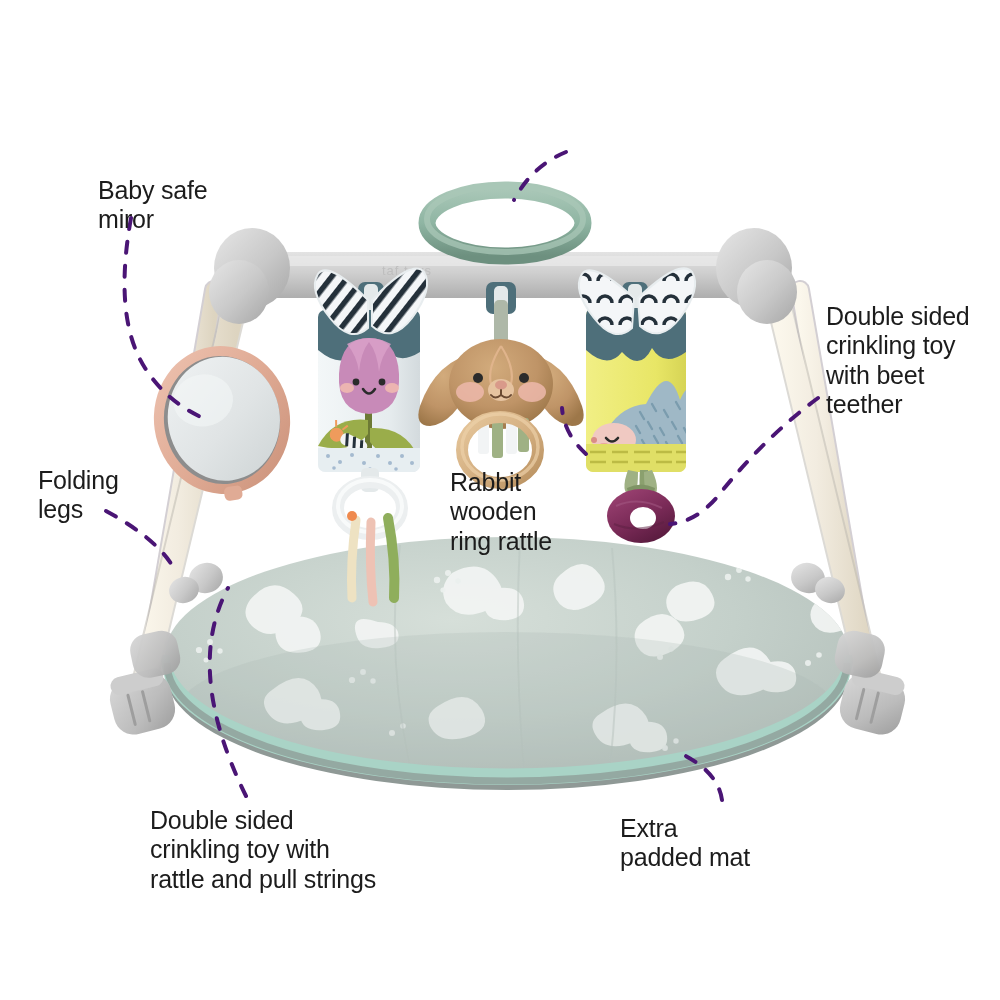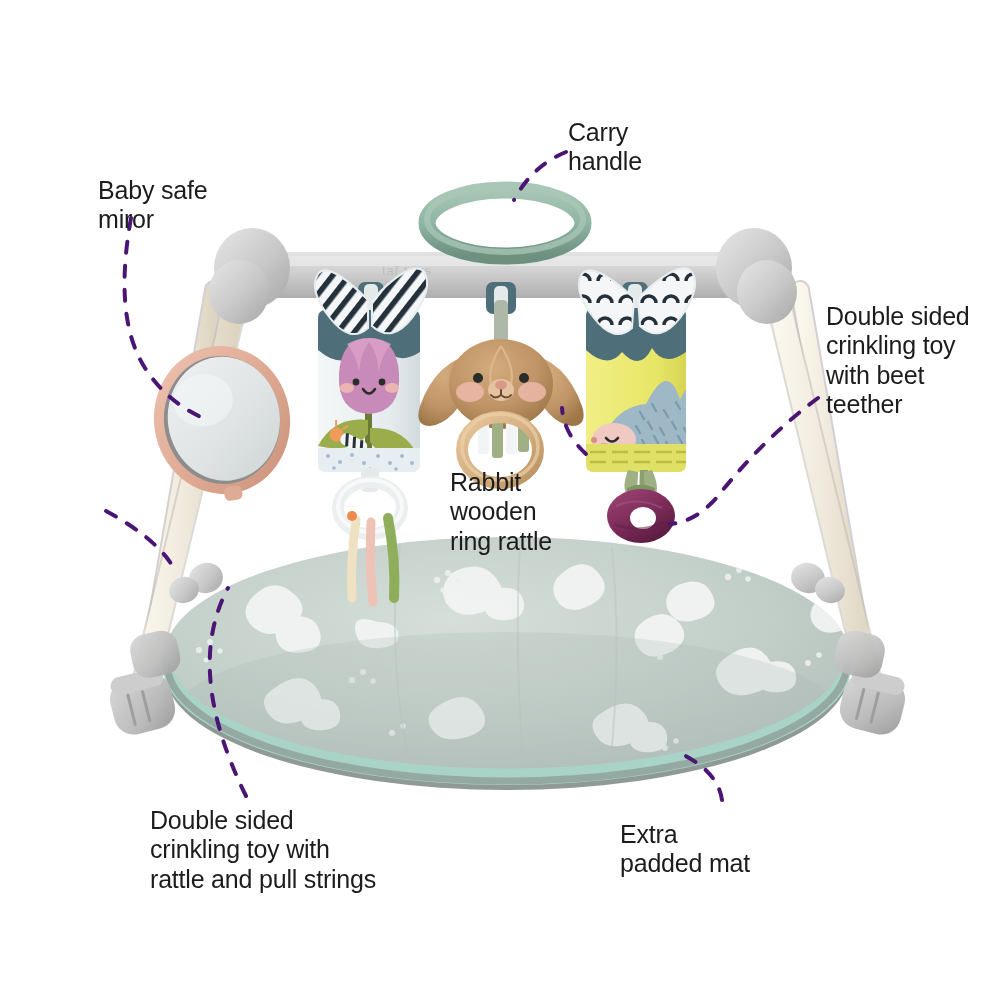"Carry" div.label { html: <div>Carry handle</div> -> none }
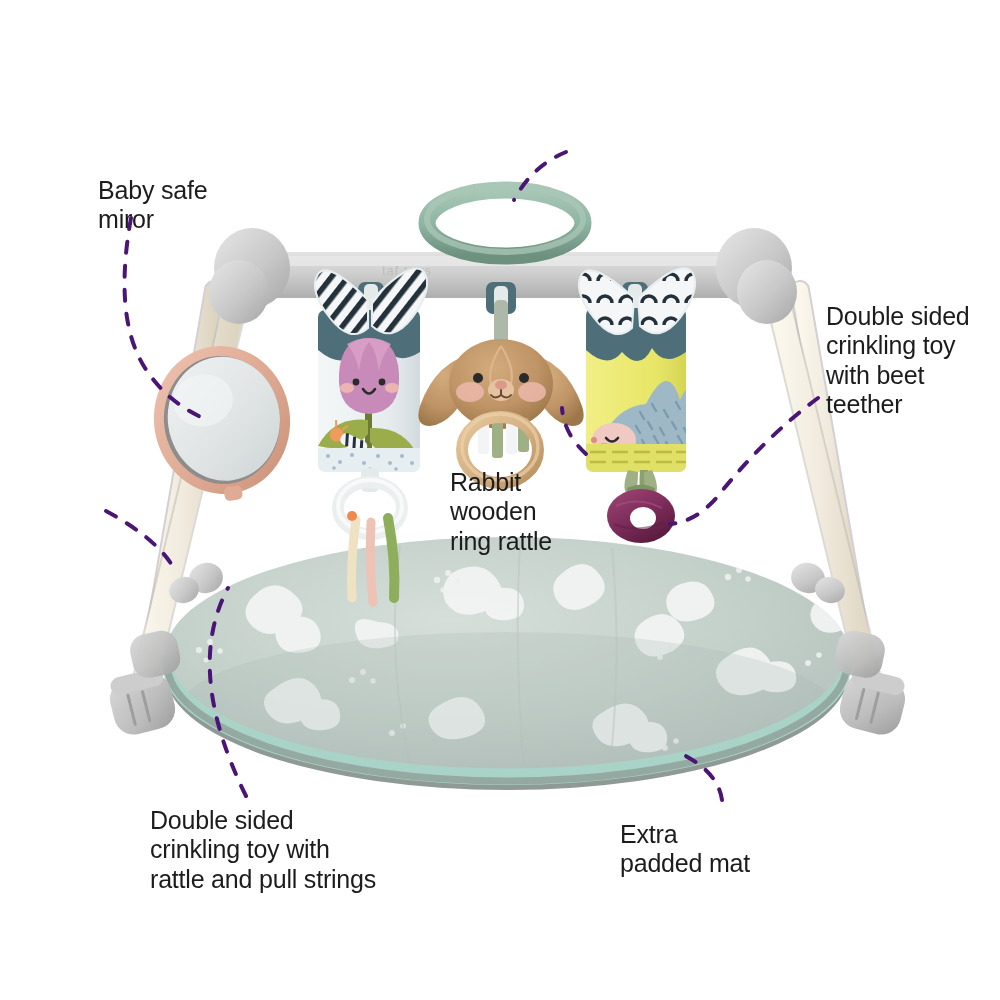"Folding" div.label { html: none -> <div>Folding legs</div> }
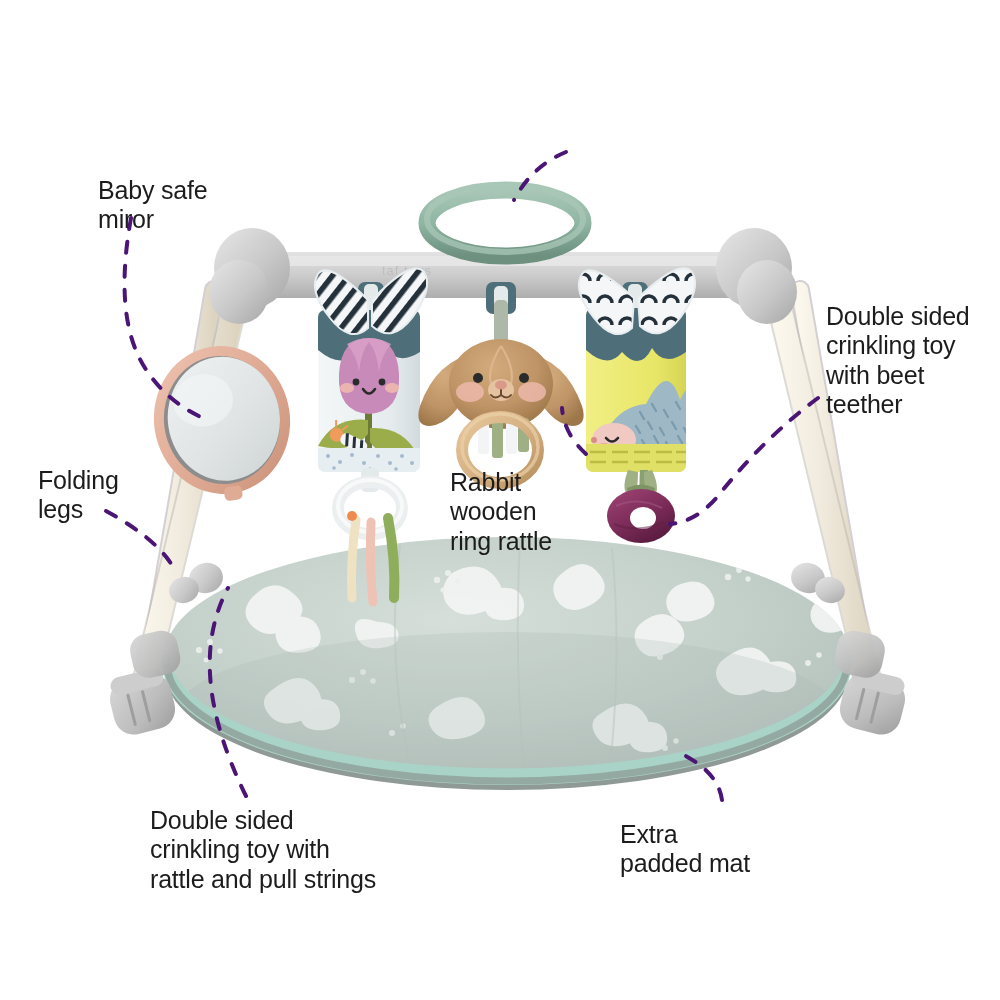"Extra" .lbl-mat { margin-top: 6px -> none }
